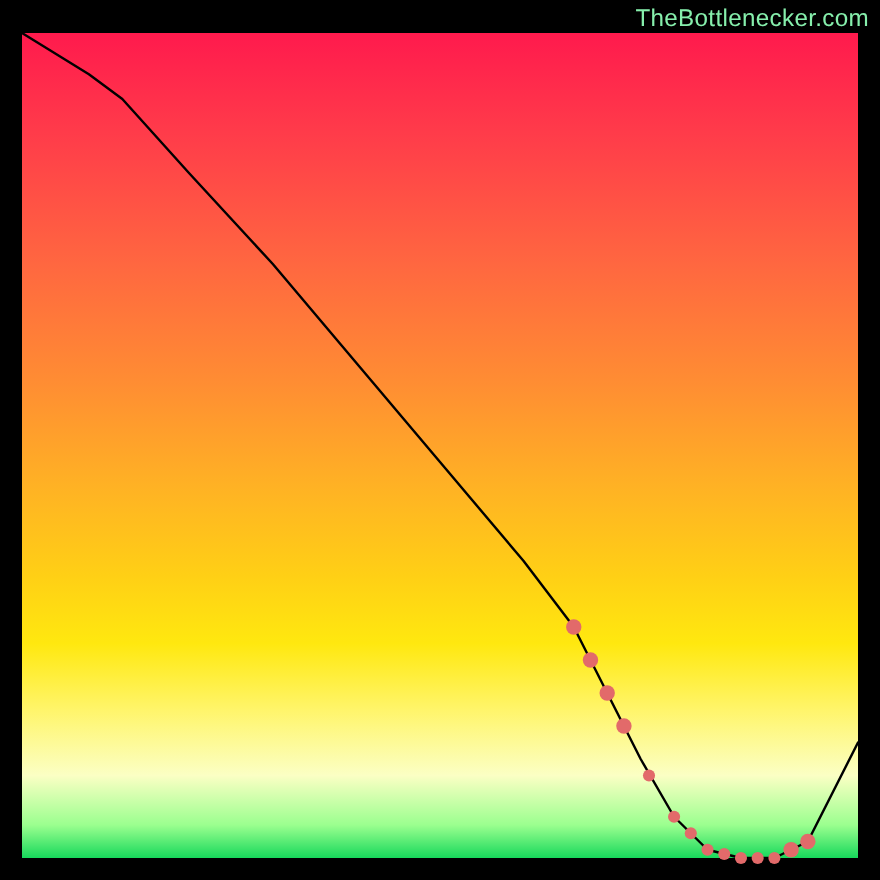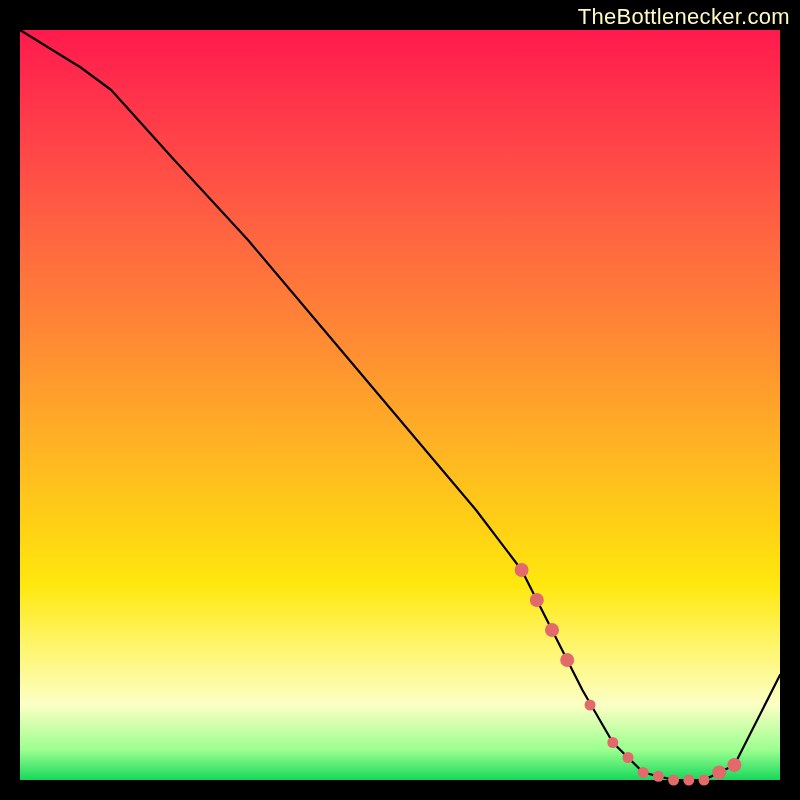"TheBottlenecker.com" .watermark { color: #fef9c3 -> #86efac }
